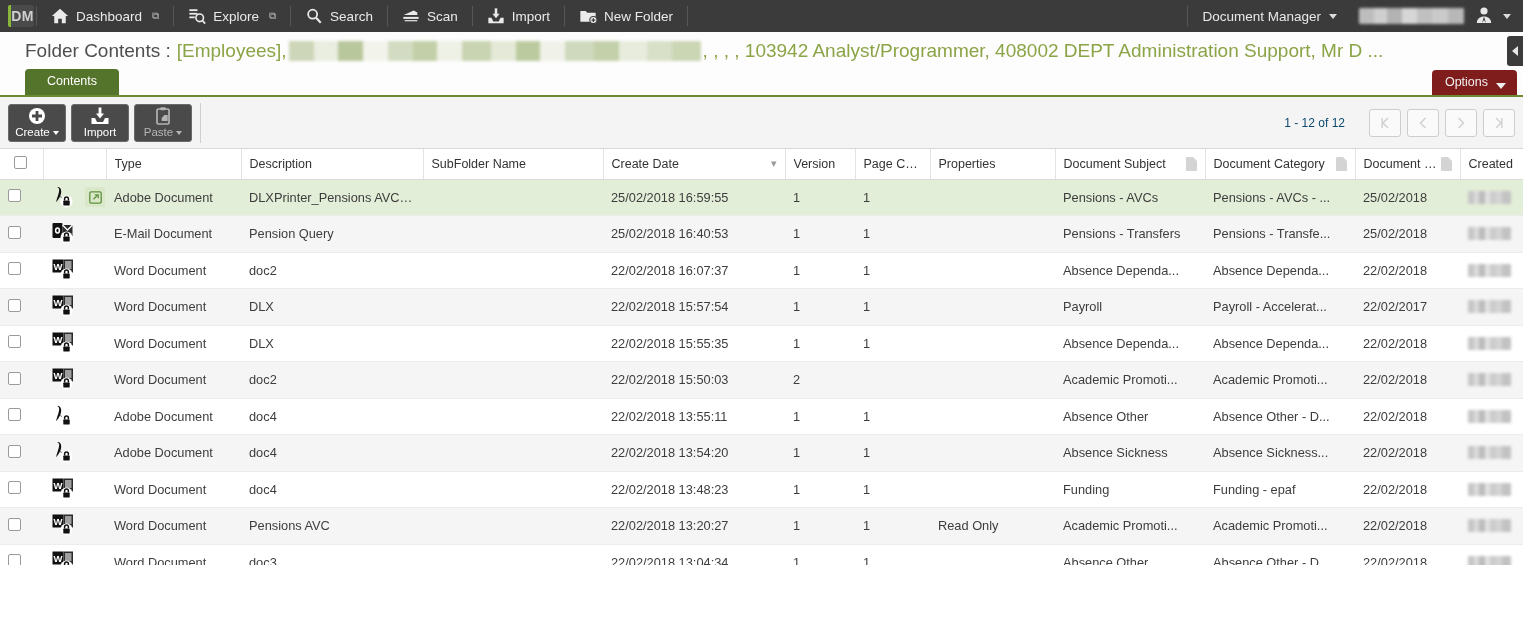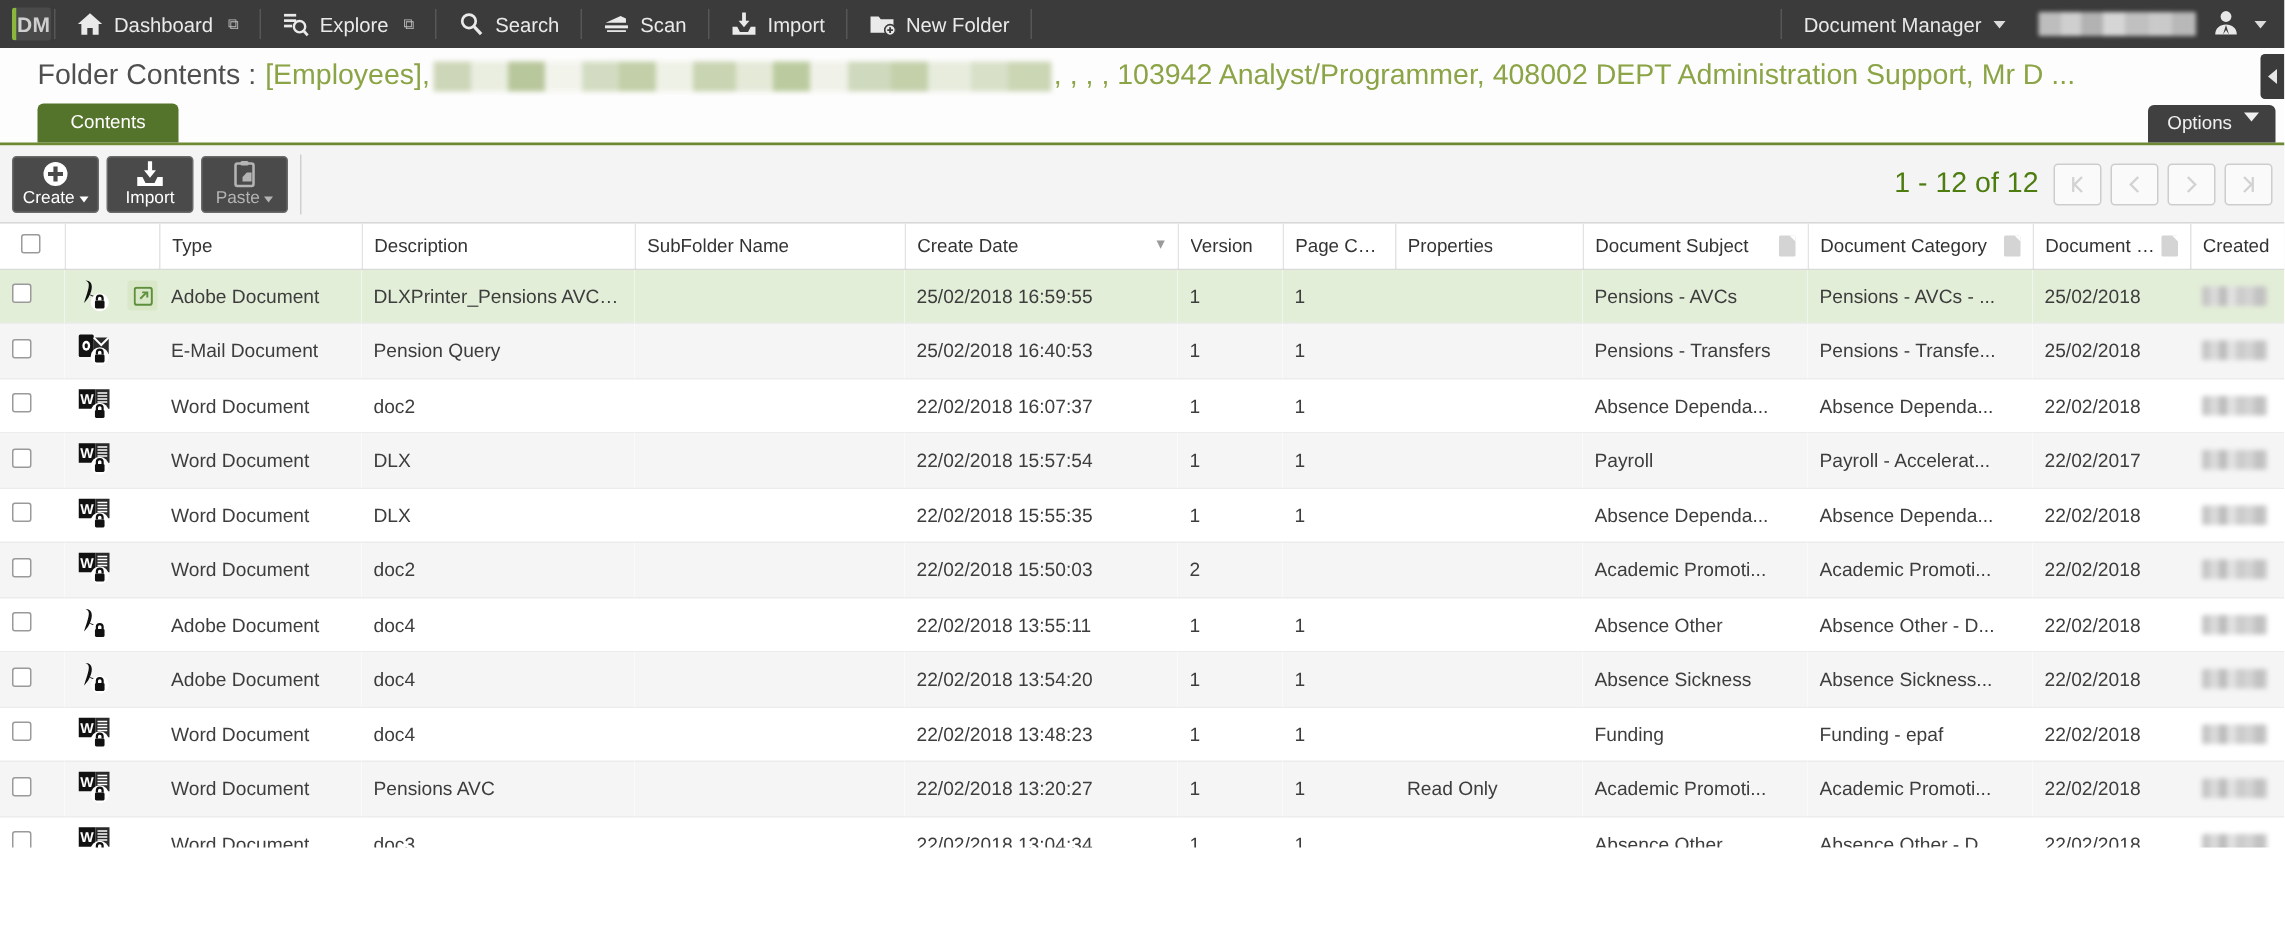"Options" .options-btn { align-items: flex-start -> flex-end; background: #404040 -> #7f1d1d }
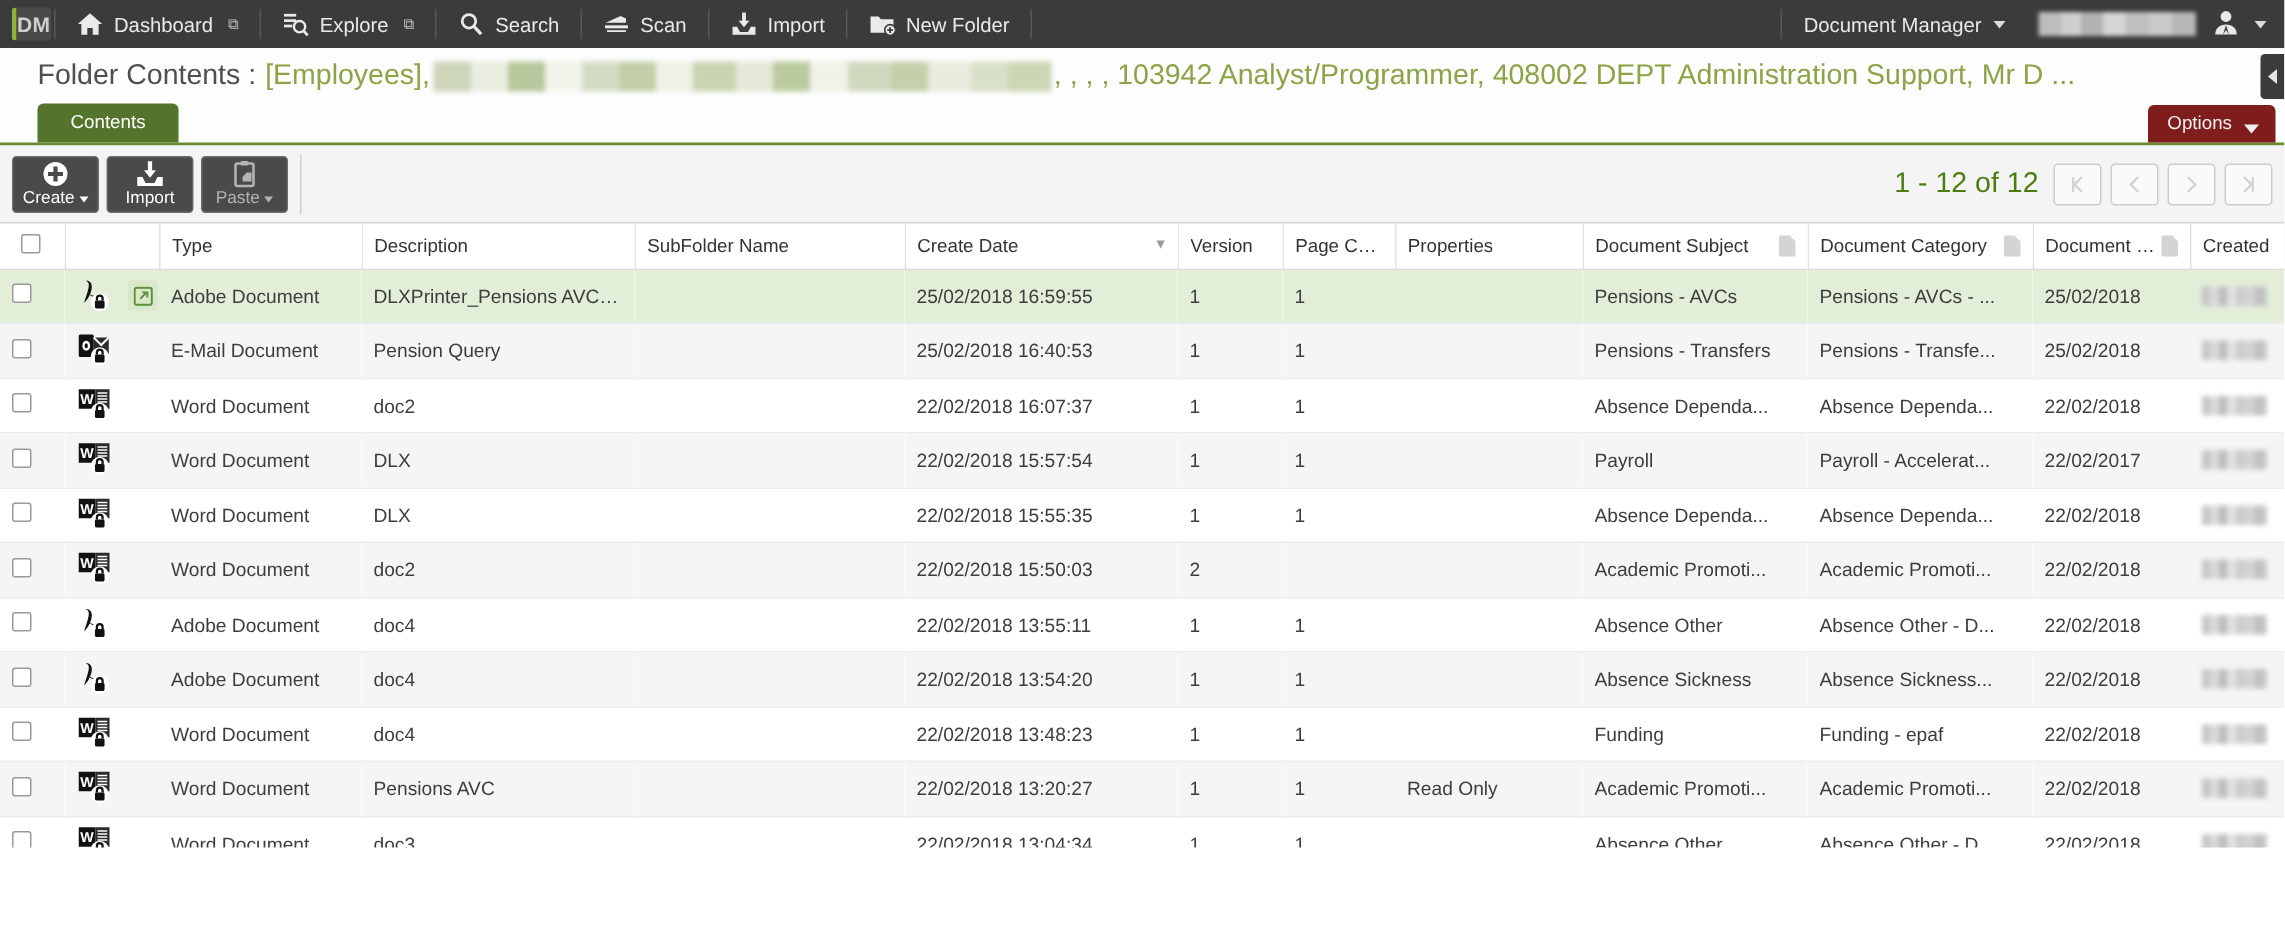"1 - 12 of 12" .pager-count { color: #4d7c0f -> #0c4a6e; font-size: 19px -> 12px; margin-right: 4px -> 18px }
